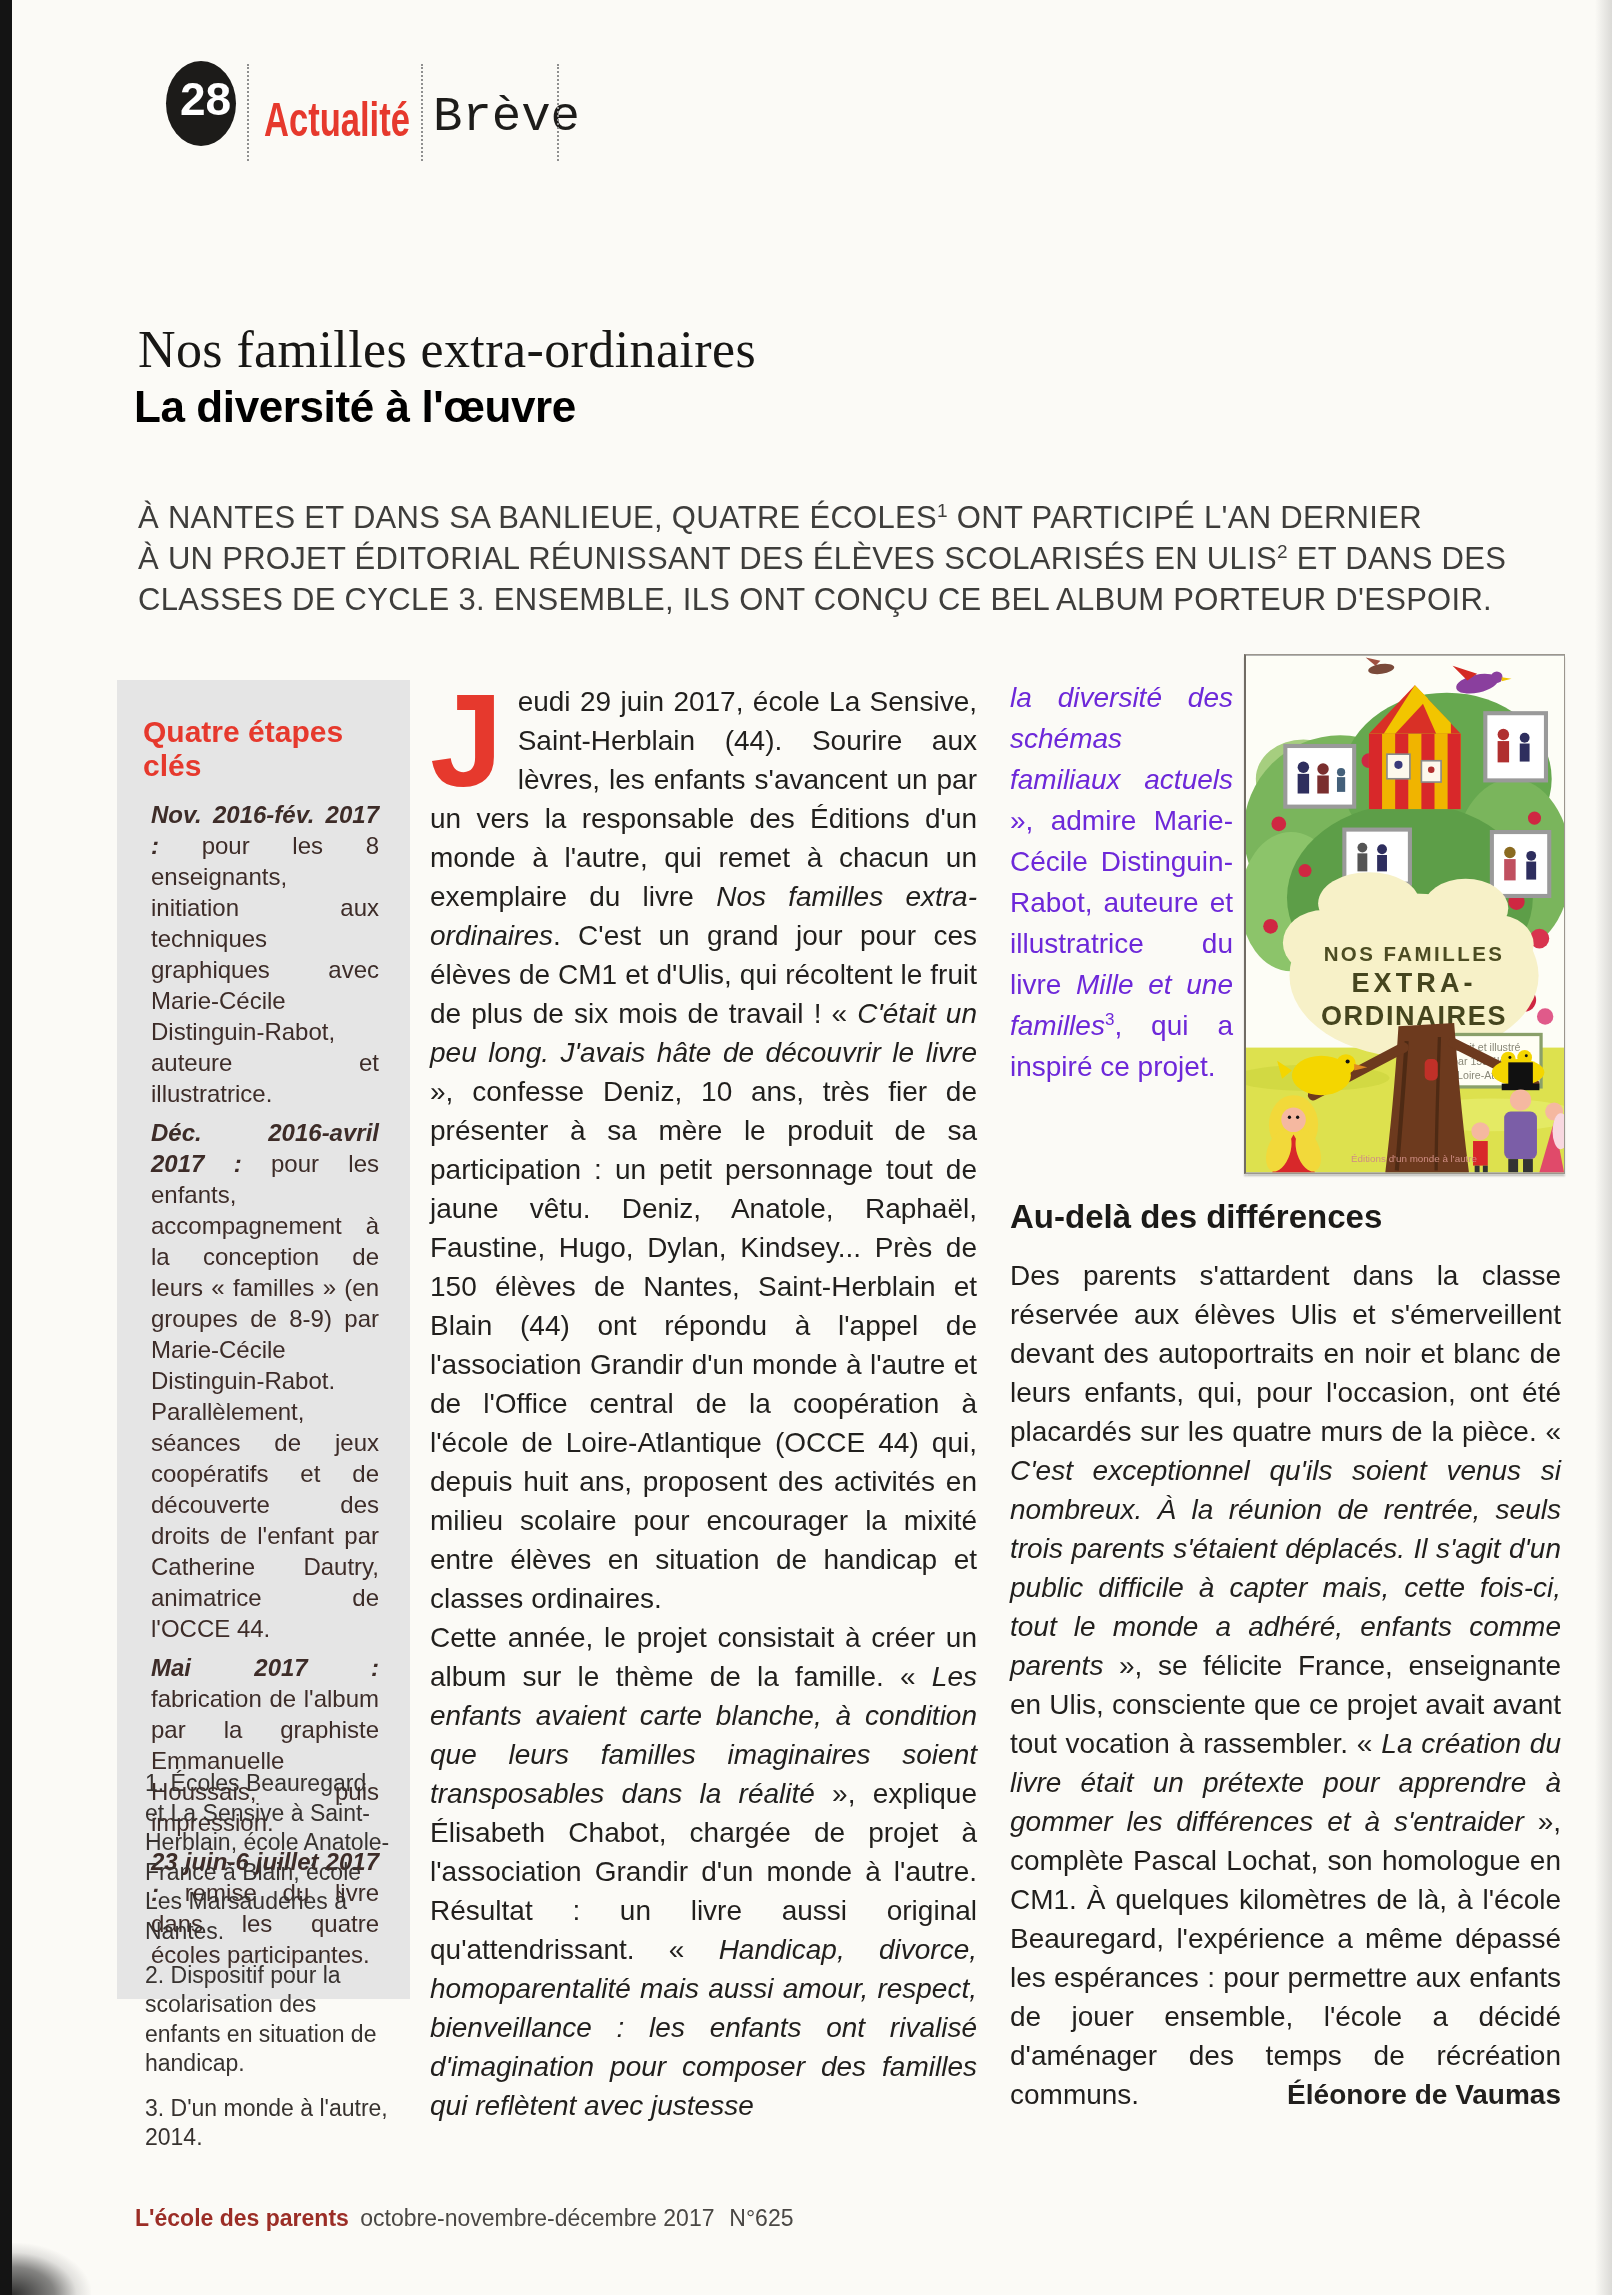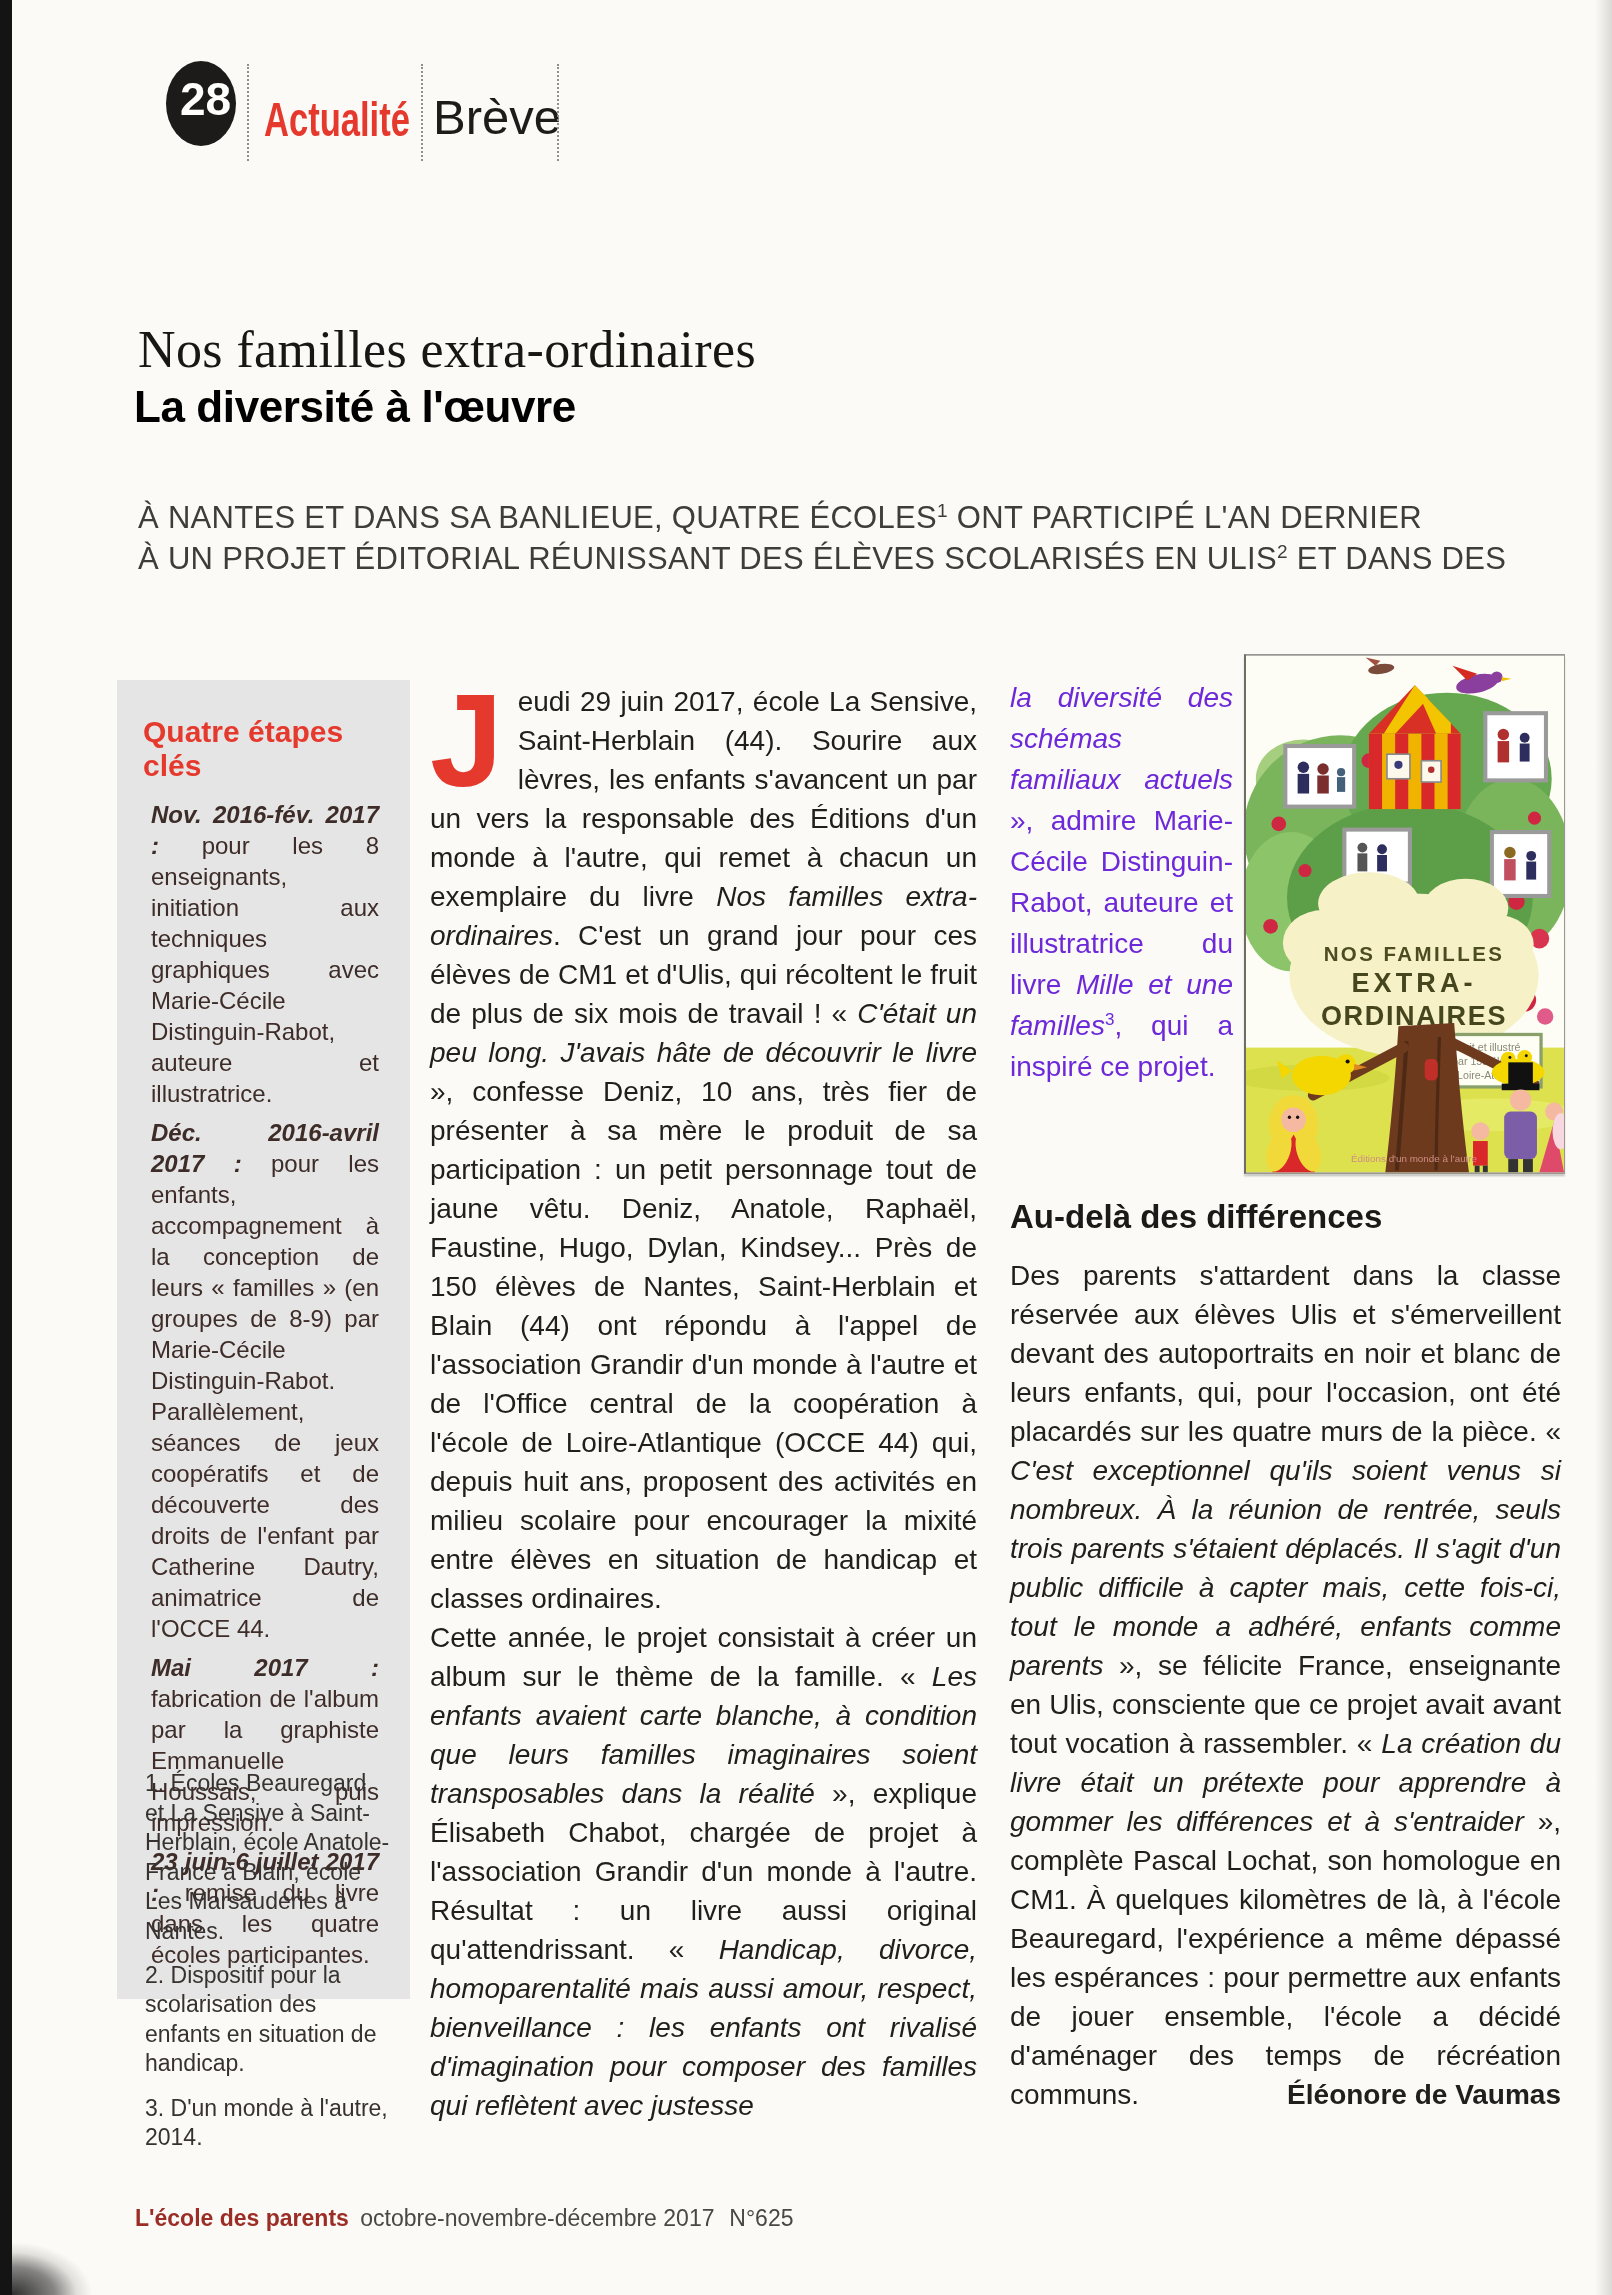"Brève" .rubric-label { font-family: Liberation Sans, sans-serif -> Liberation Mono, monospace }
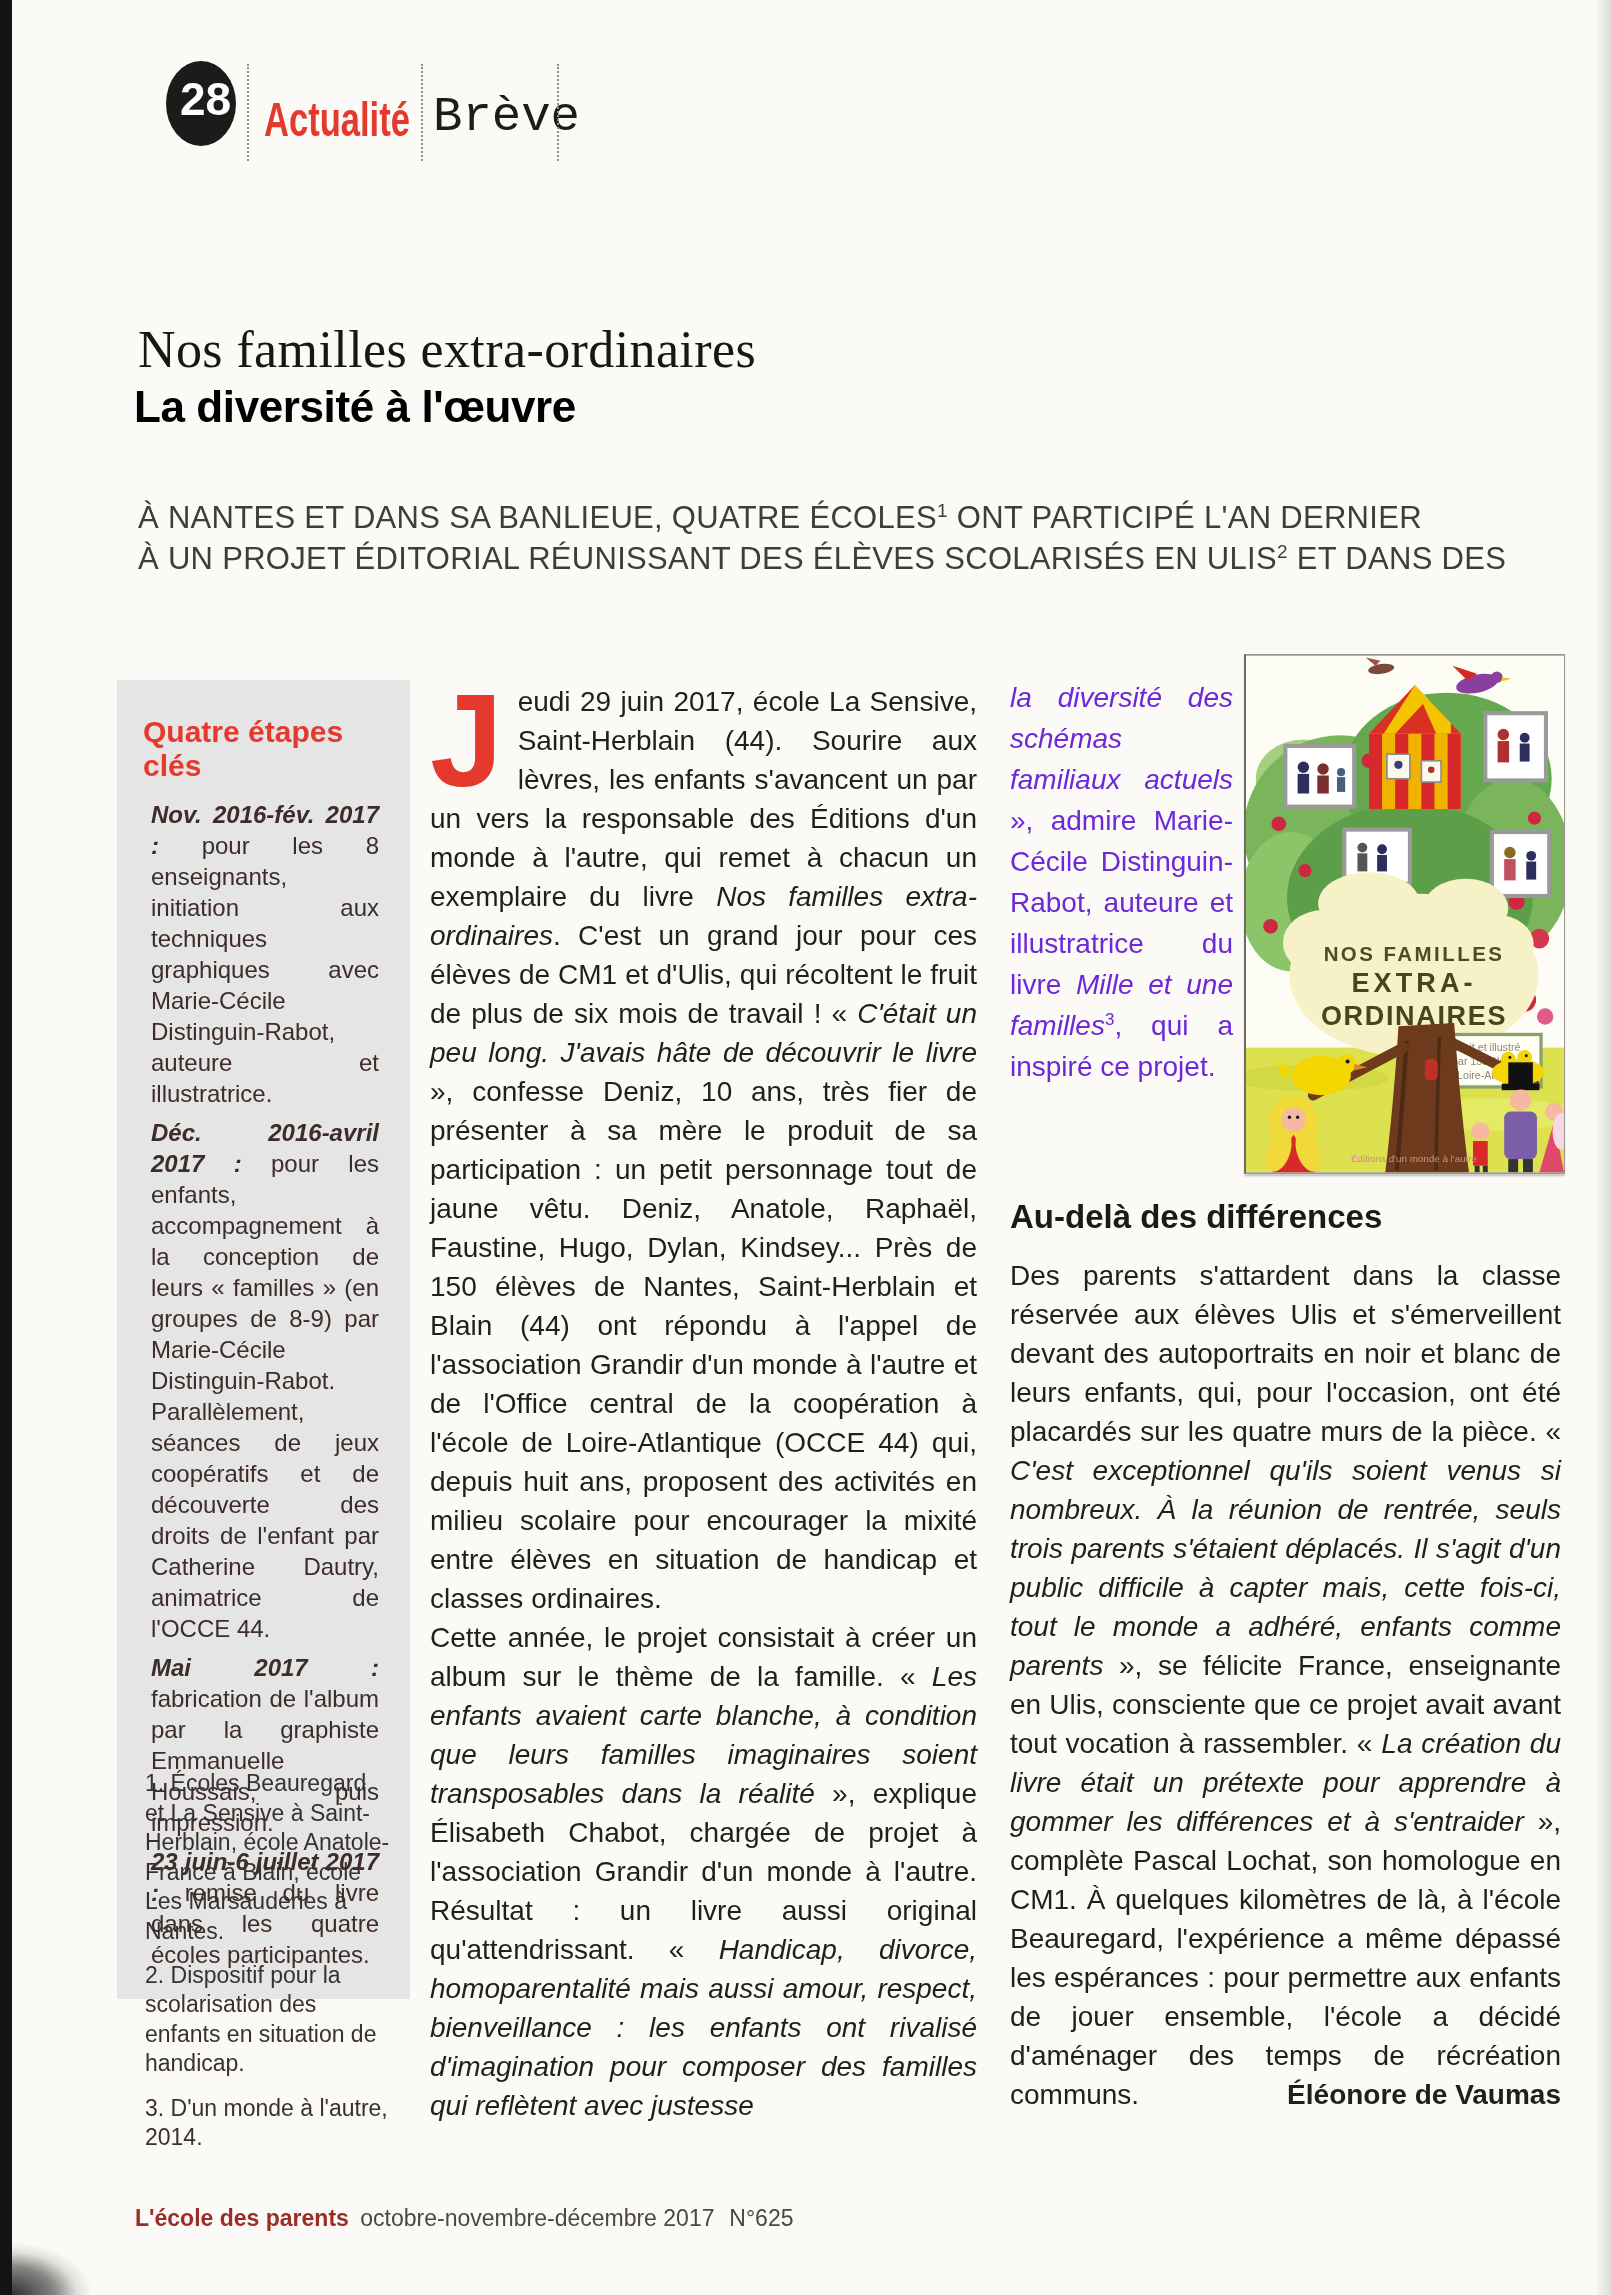"CLASSES DE CYCLE 3. ENSEMBLE," div { html: none -> <div>CLASSES DE CYCLE 3. ENSEMBLE, ILS ONT CONÇU CE BEL ALBUM PORTEUR D'ESPOIR.</div> }
